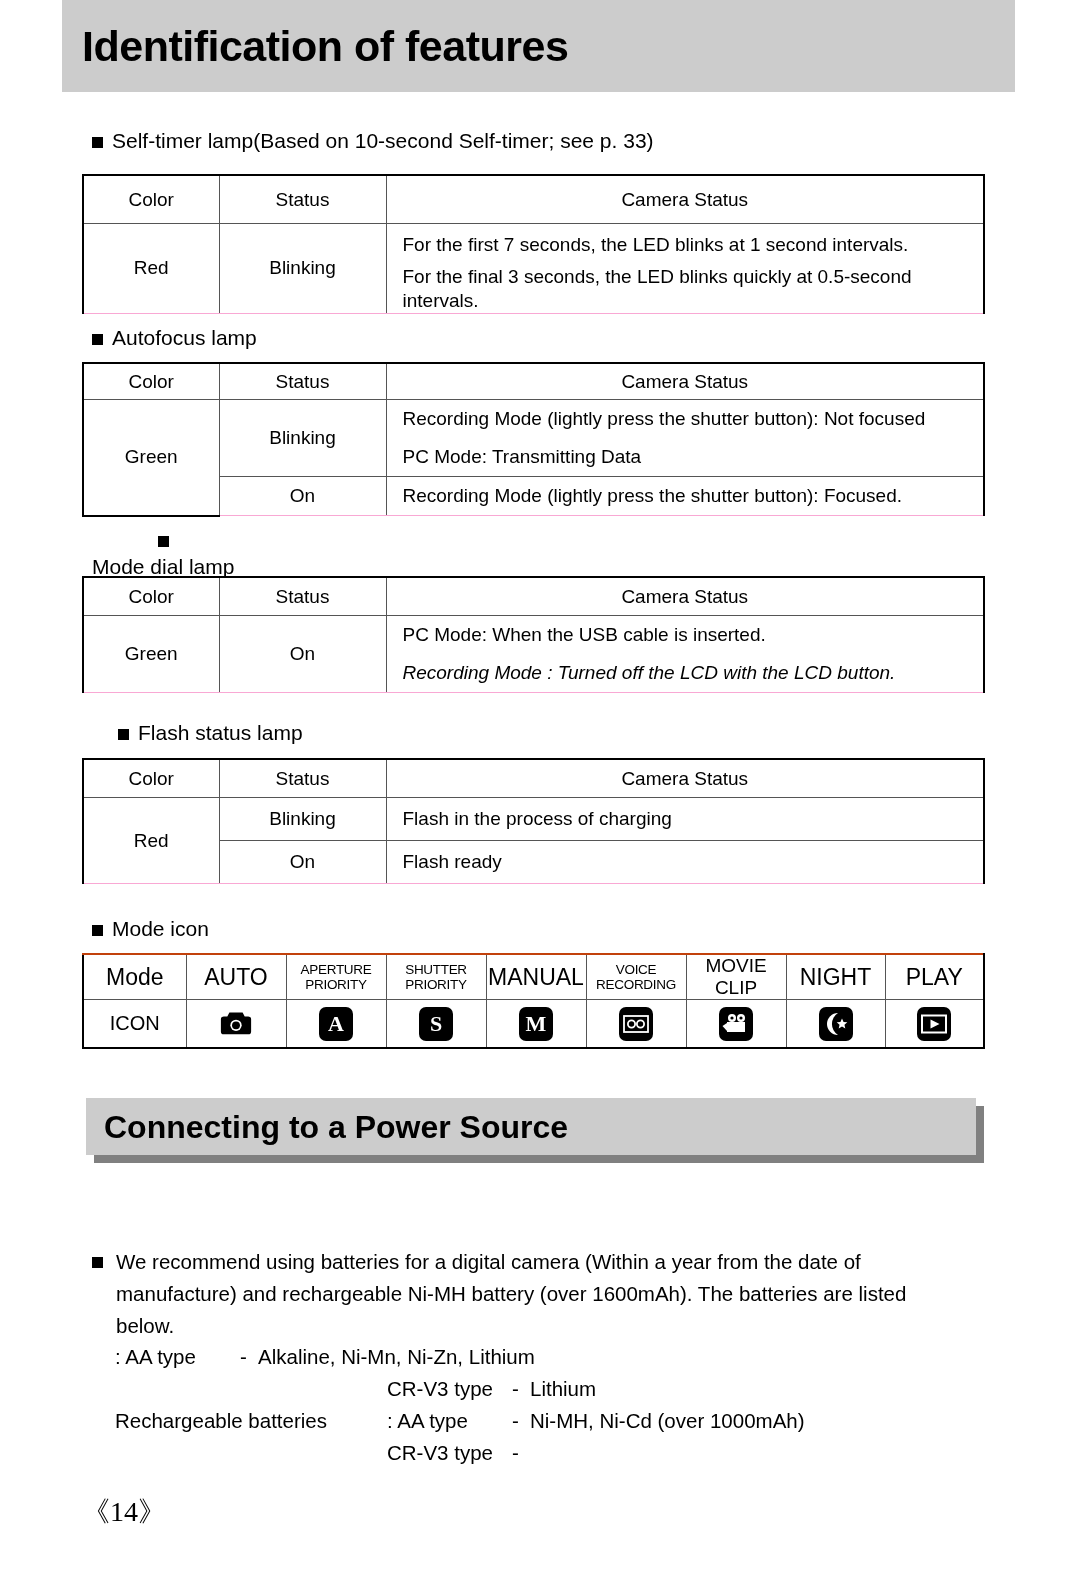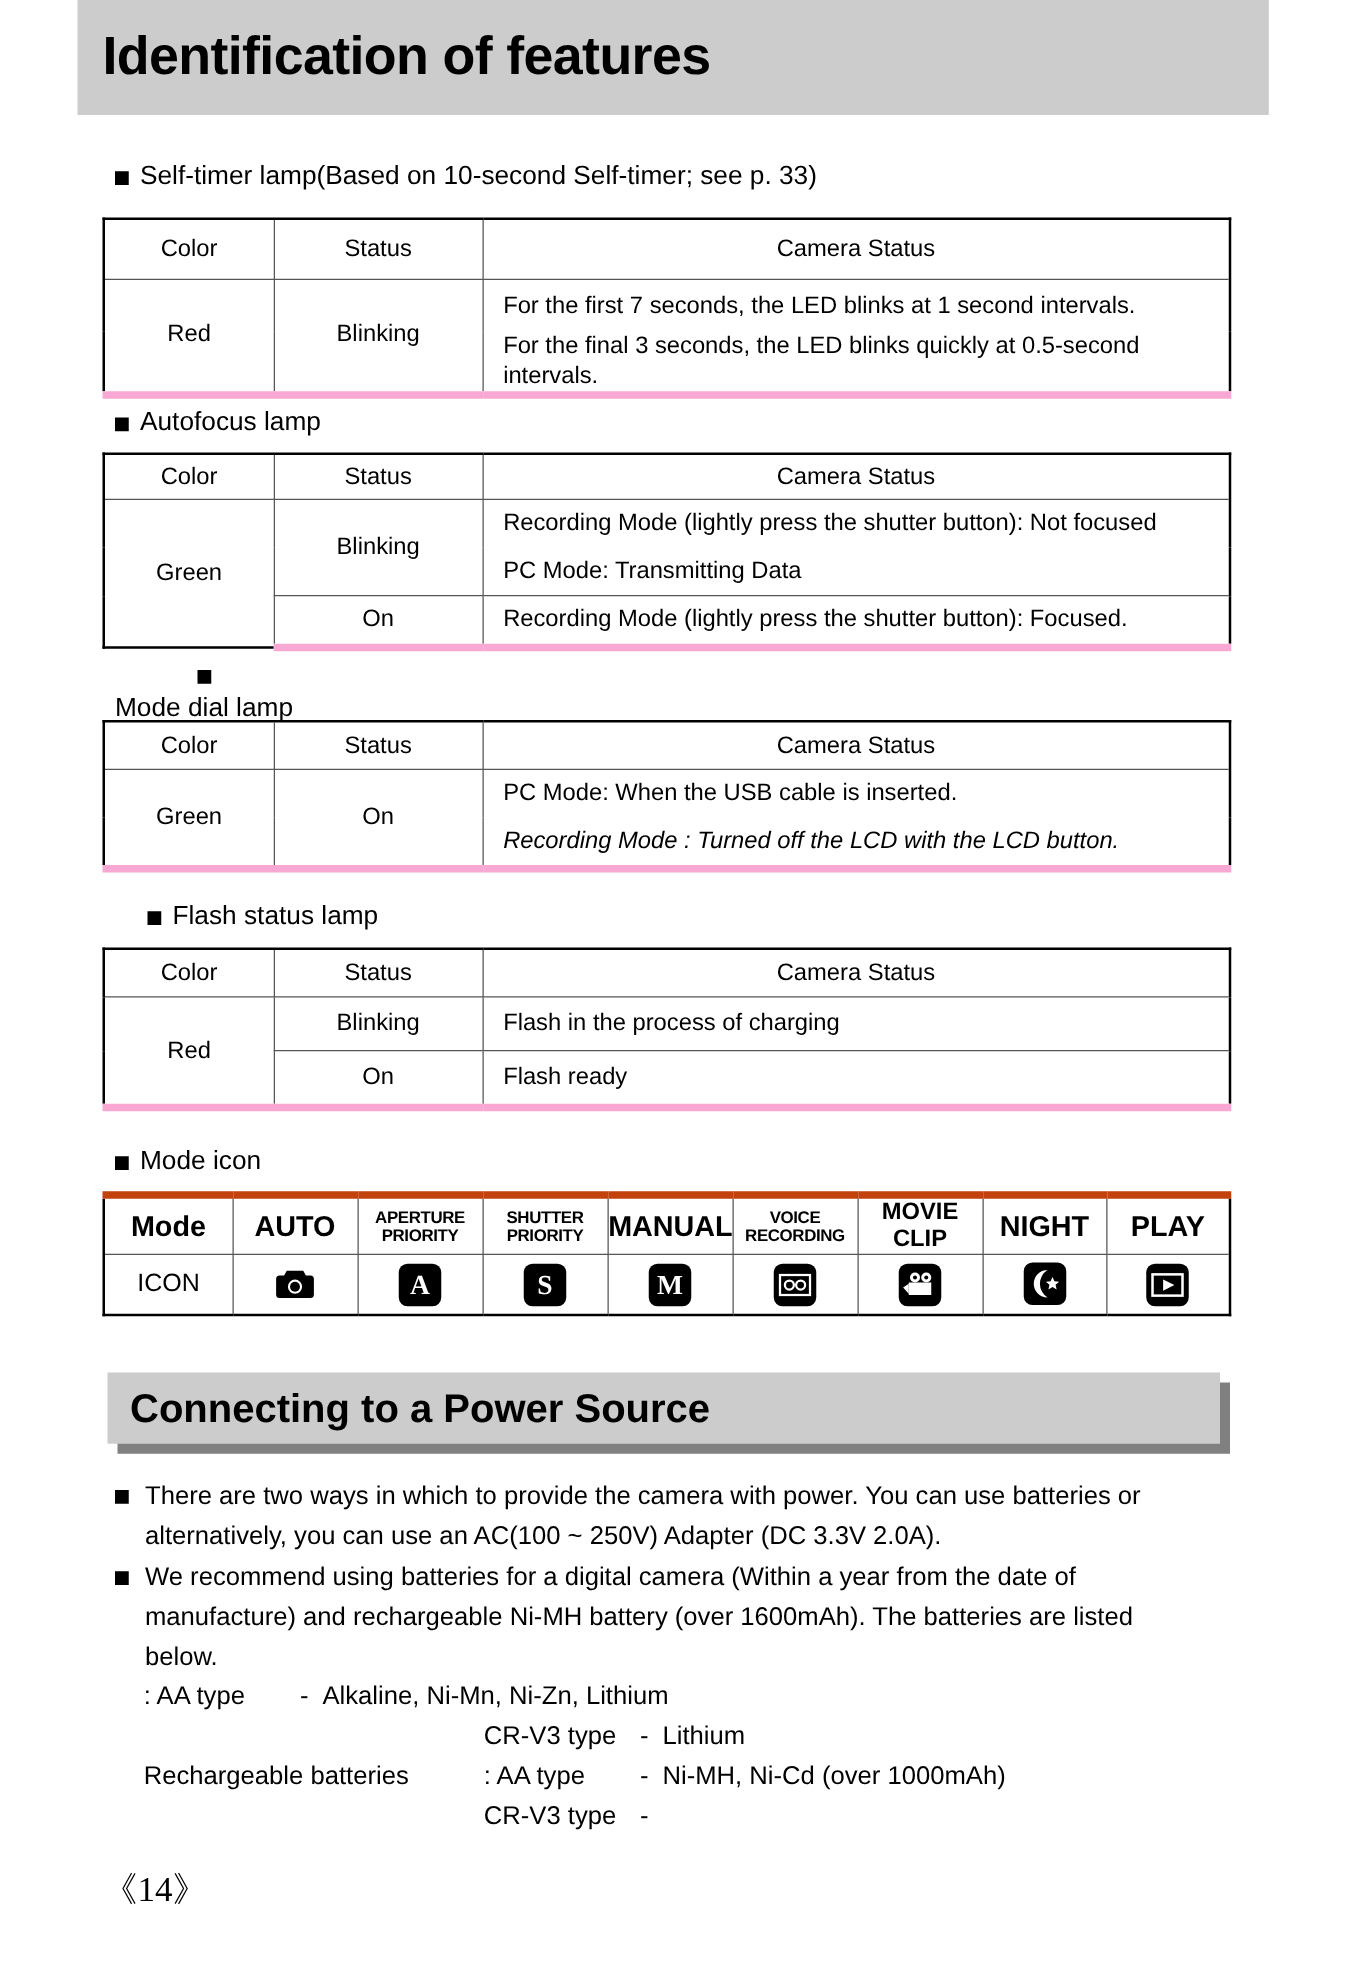"Red" table.lamp .outer-b { border-bottom: 6px solid #f9a8d4 -> 1px solid #f9a8d4 }
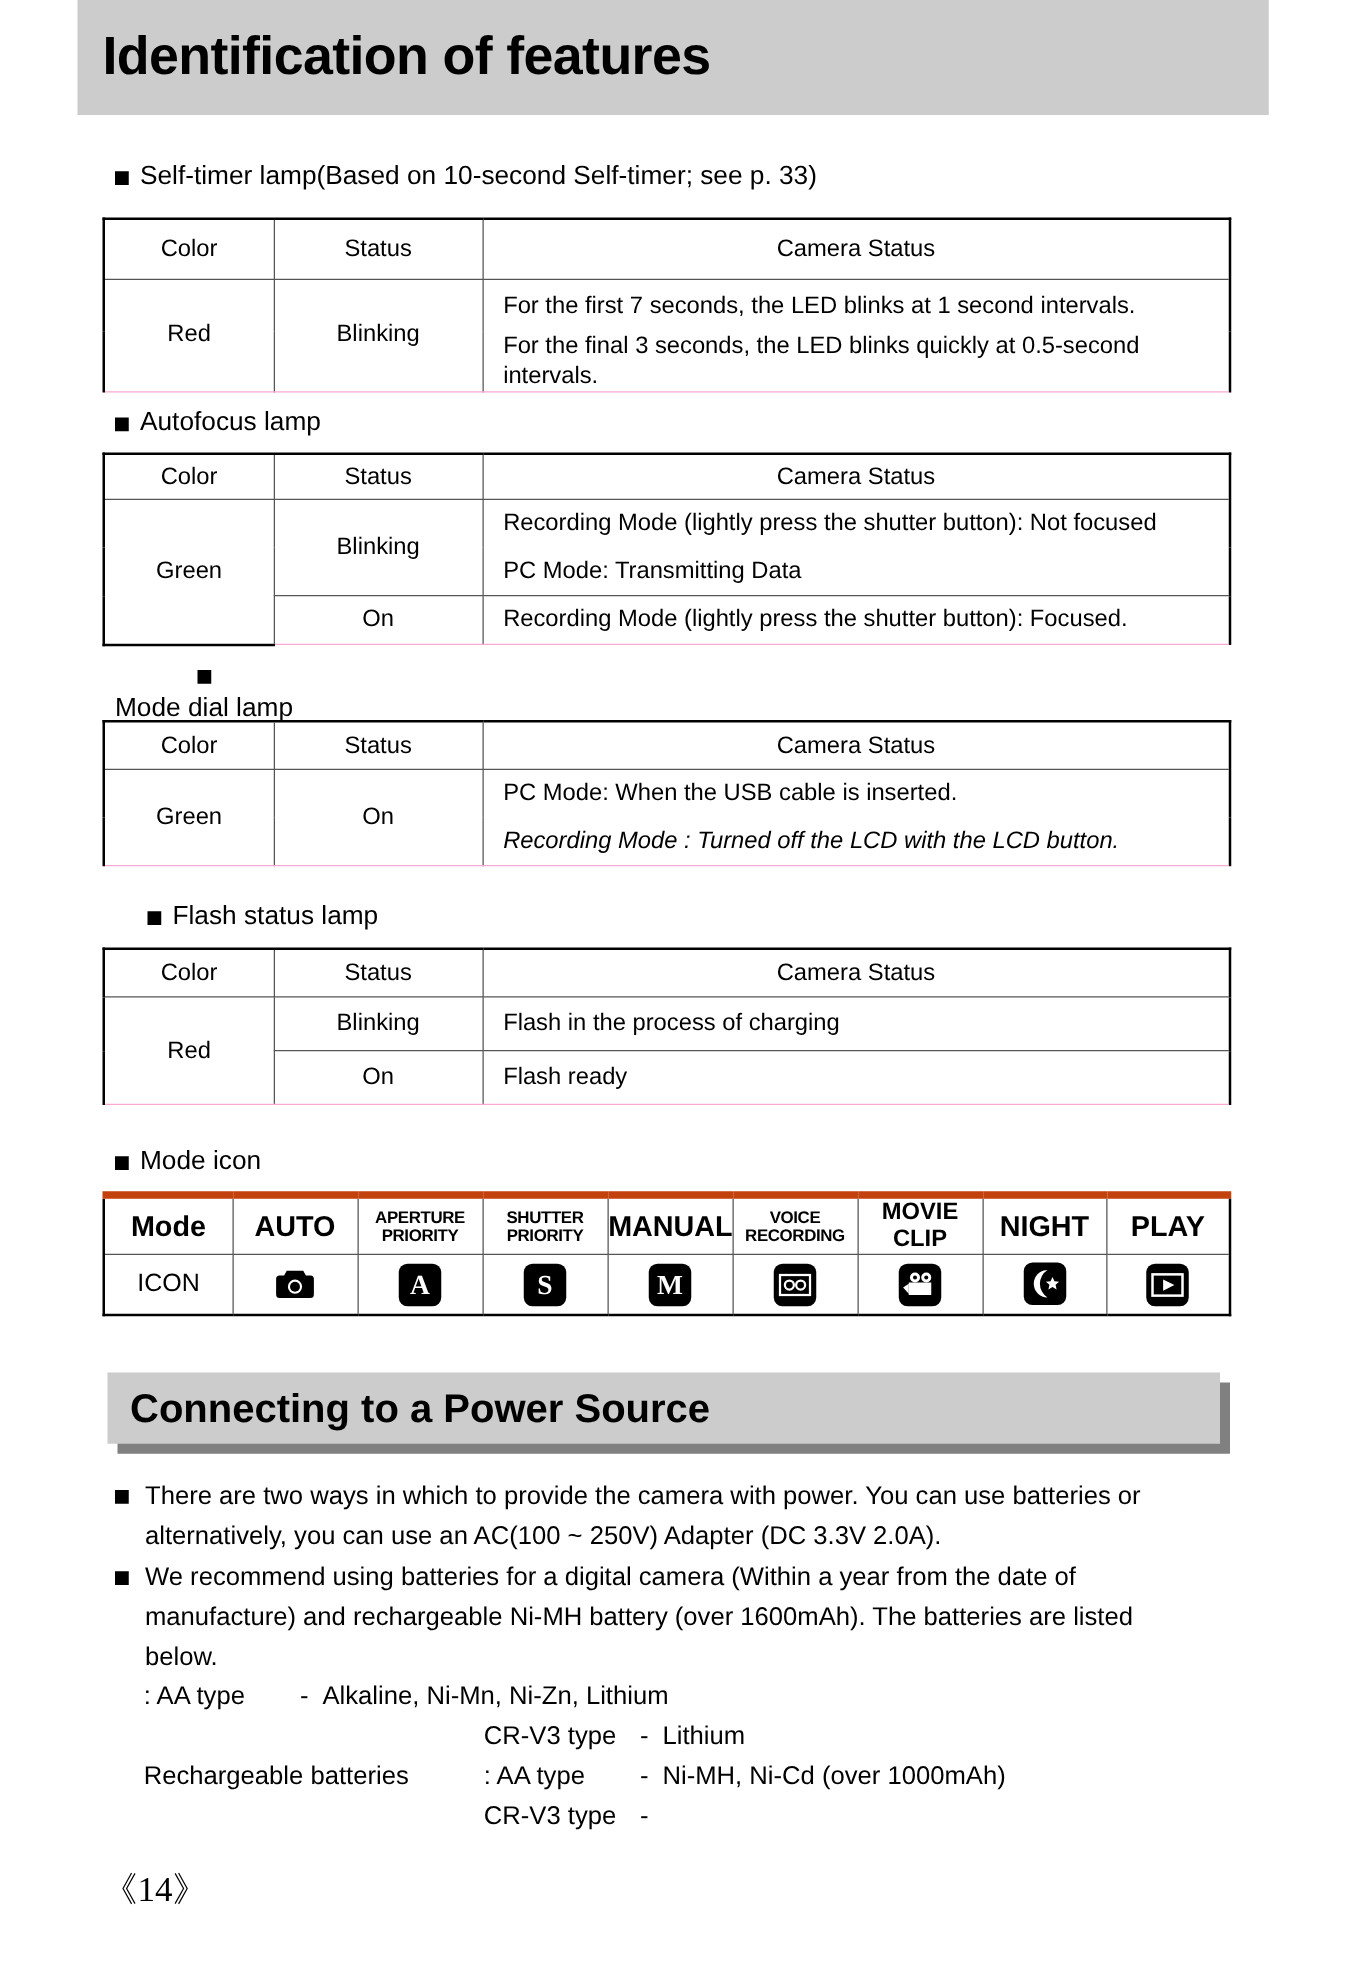"Mode" table.modetable td.outer-t { border-top: 6px solid #c2410c -> 2px solid #c2410c; font-weight: bold -> none }
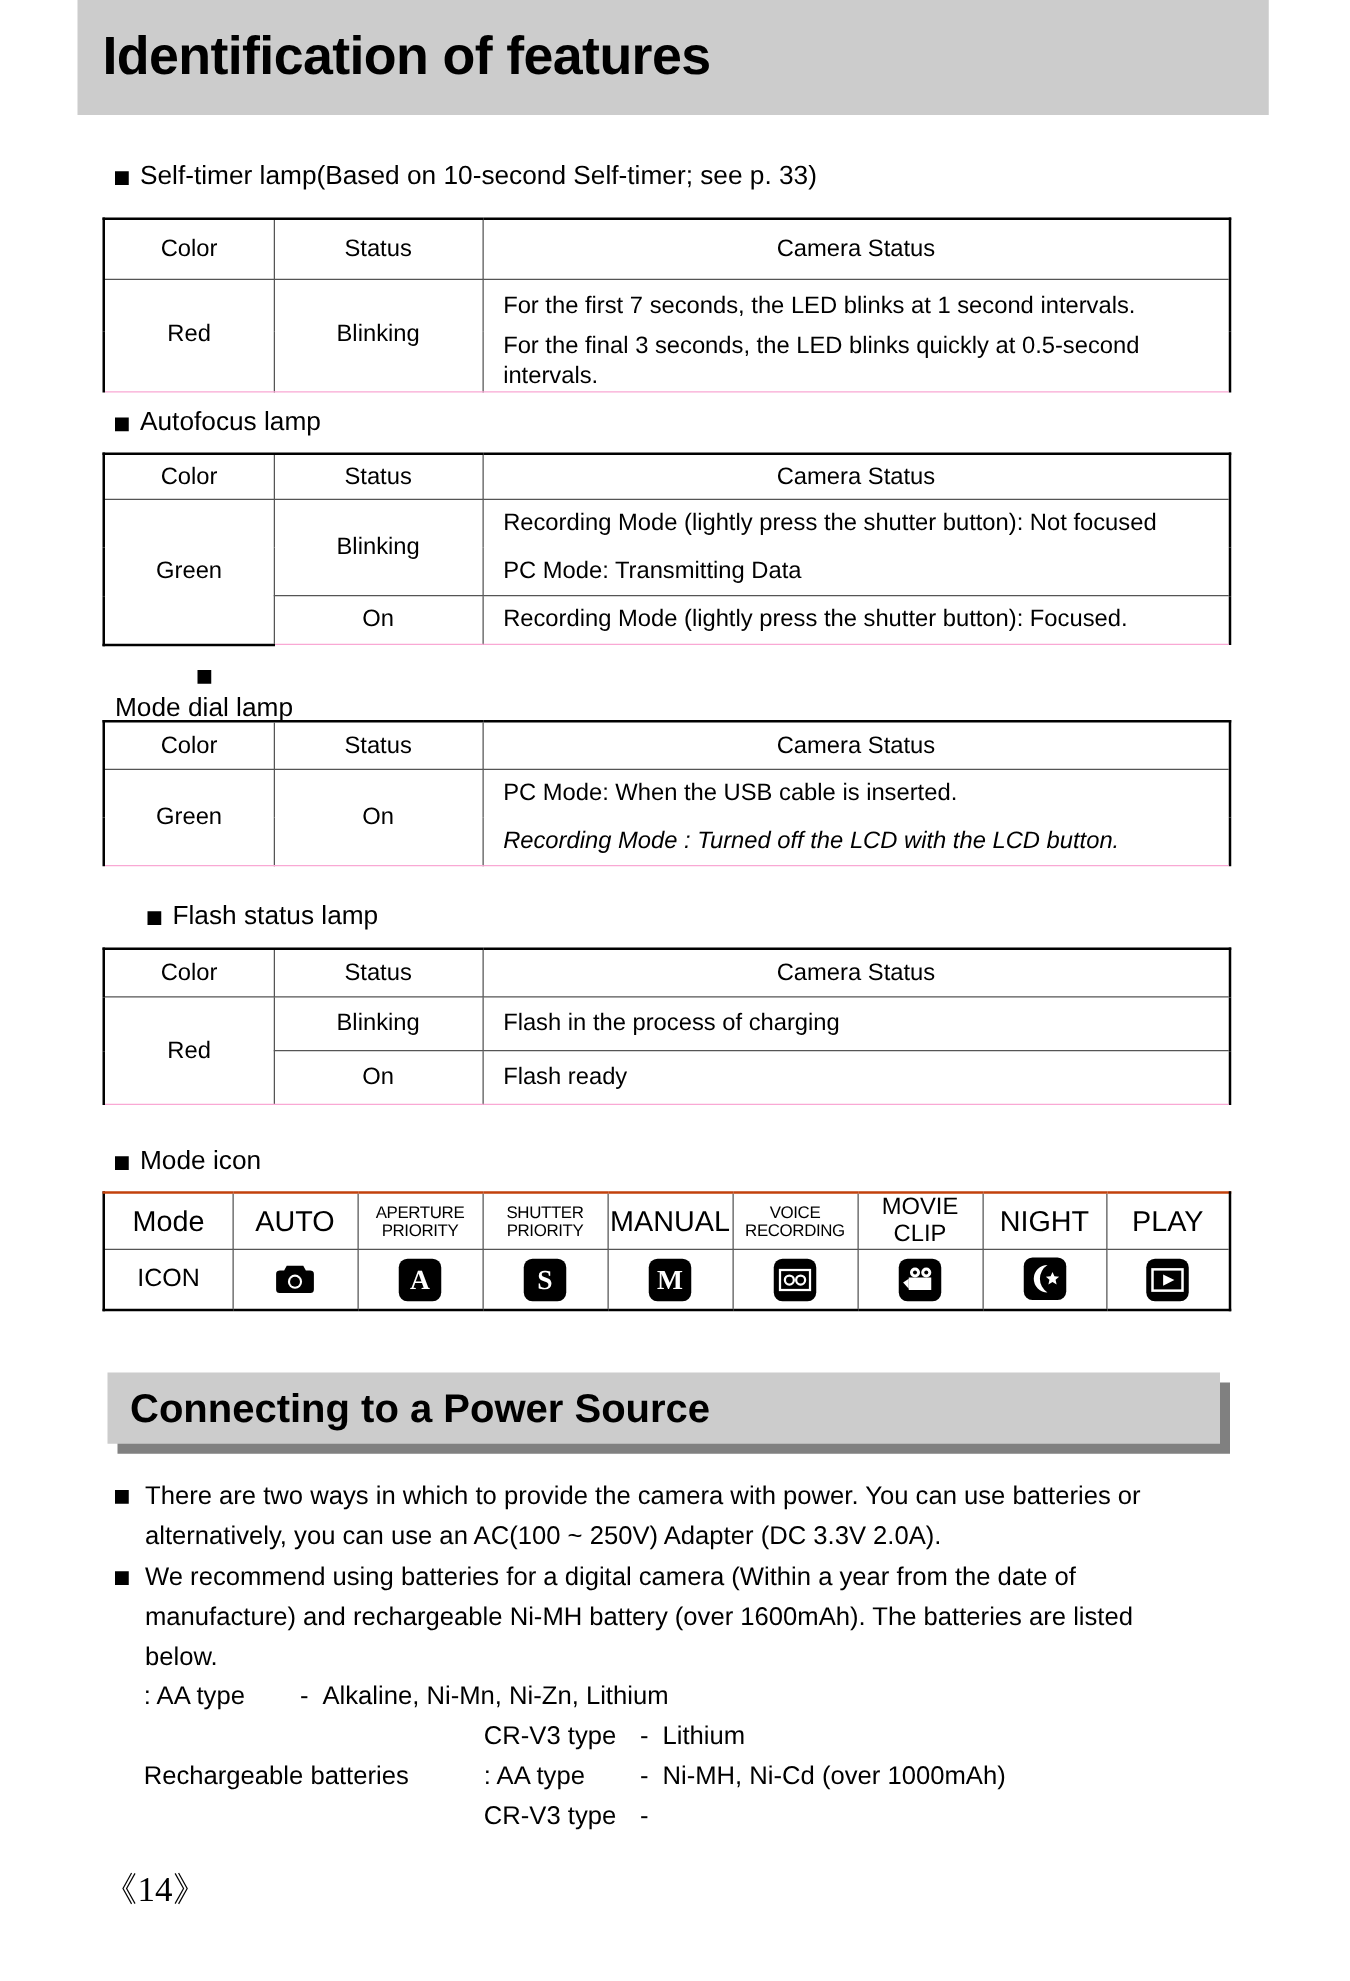"There are two ways in" div.para { html: <div> <span></span> <span>There are two ways in which to provide the camera with power. You can use batteries or alternatively, you can use an AC(100 ~ 250V) Adapter (DC 3.3V 2.0A).</span> </div> -> none }
